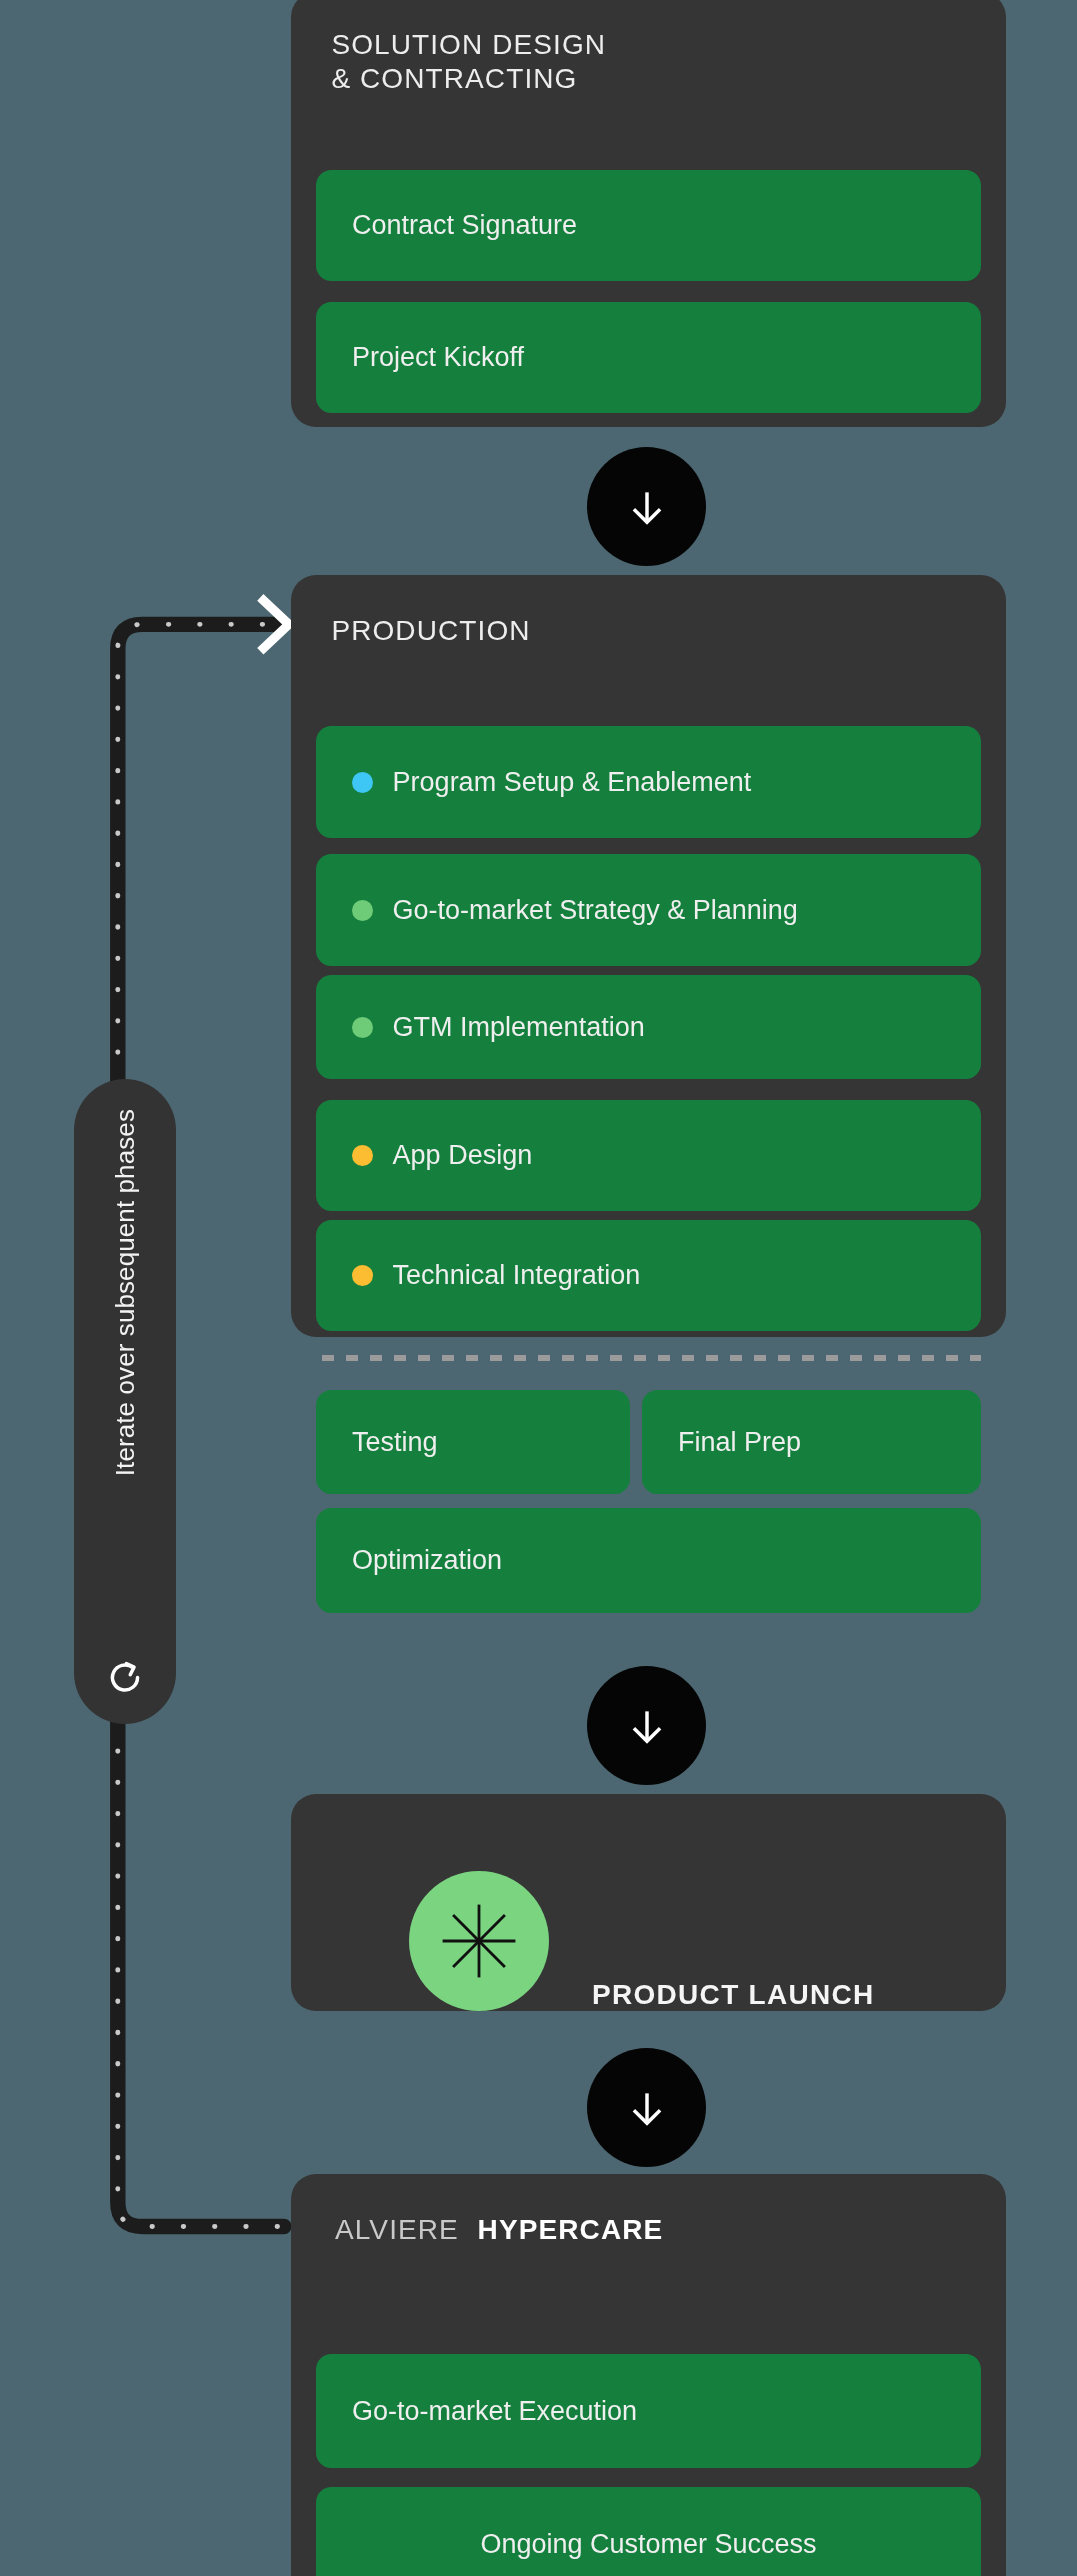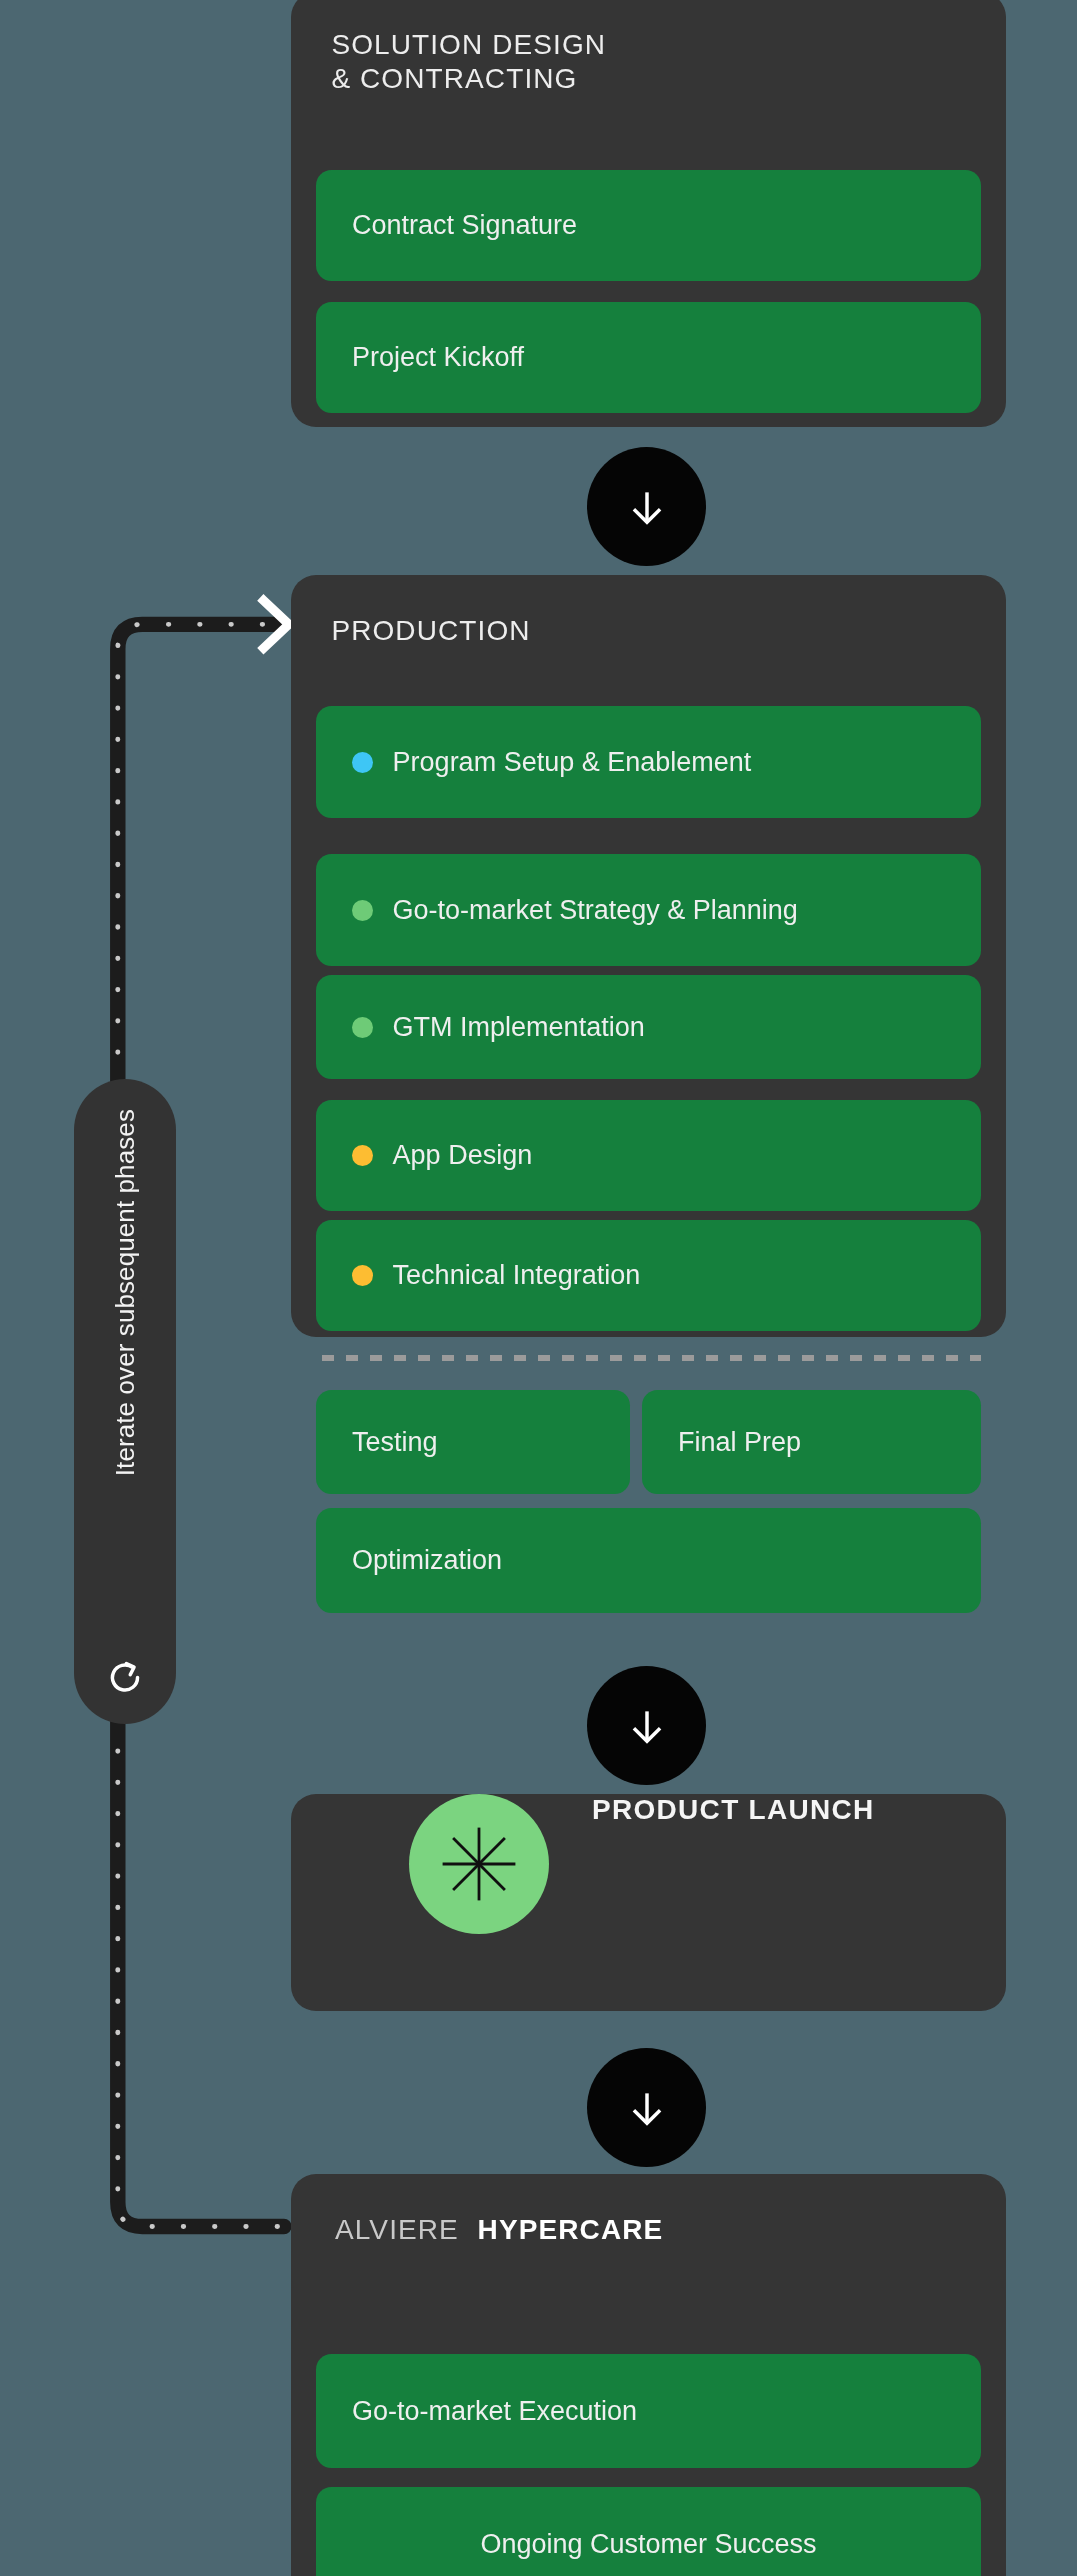"Program Setup & Enablement" div.row { top: 131px -> 151px }
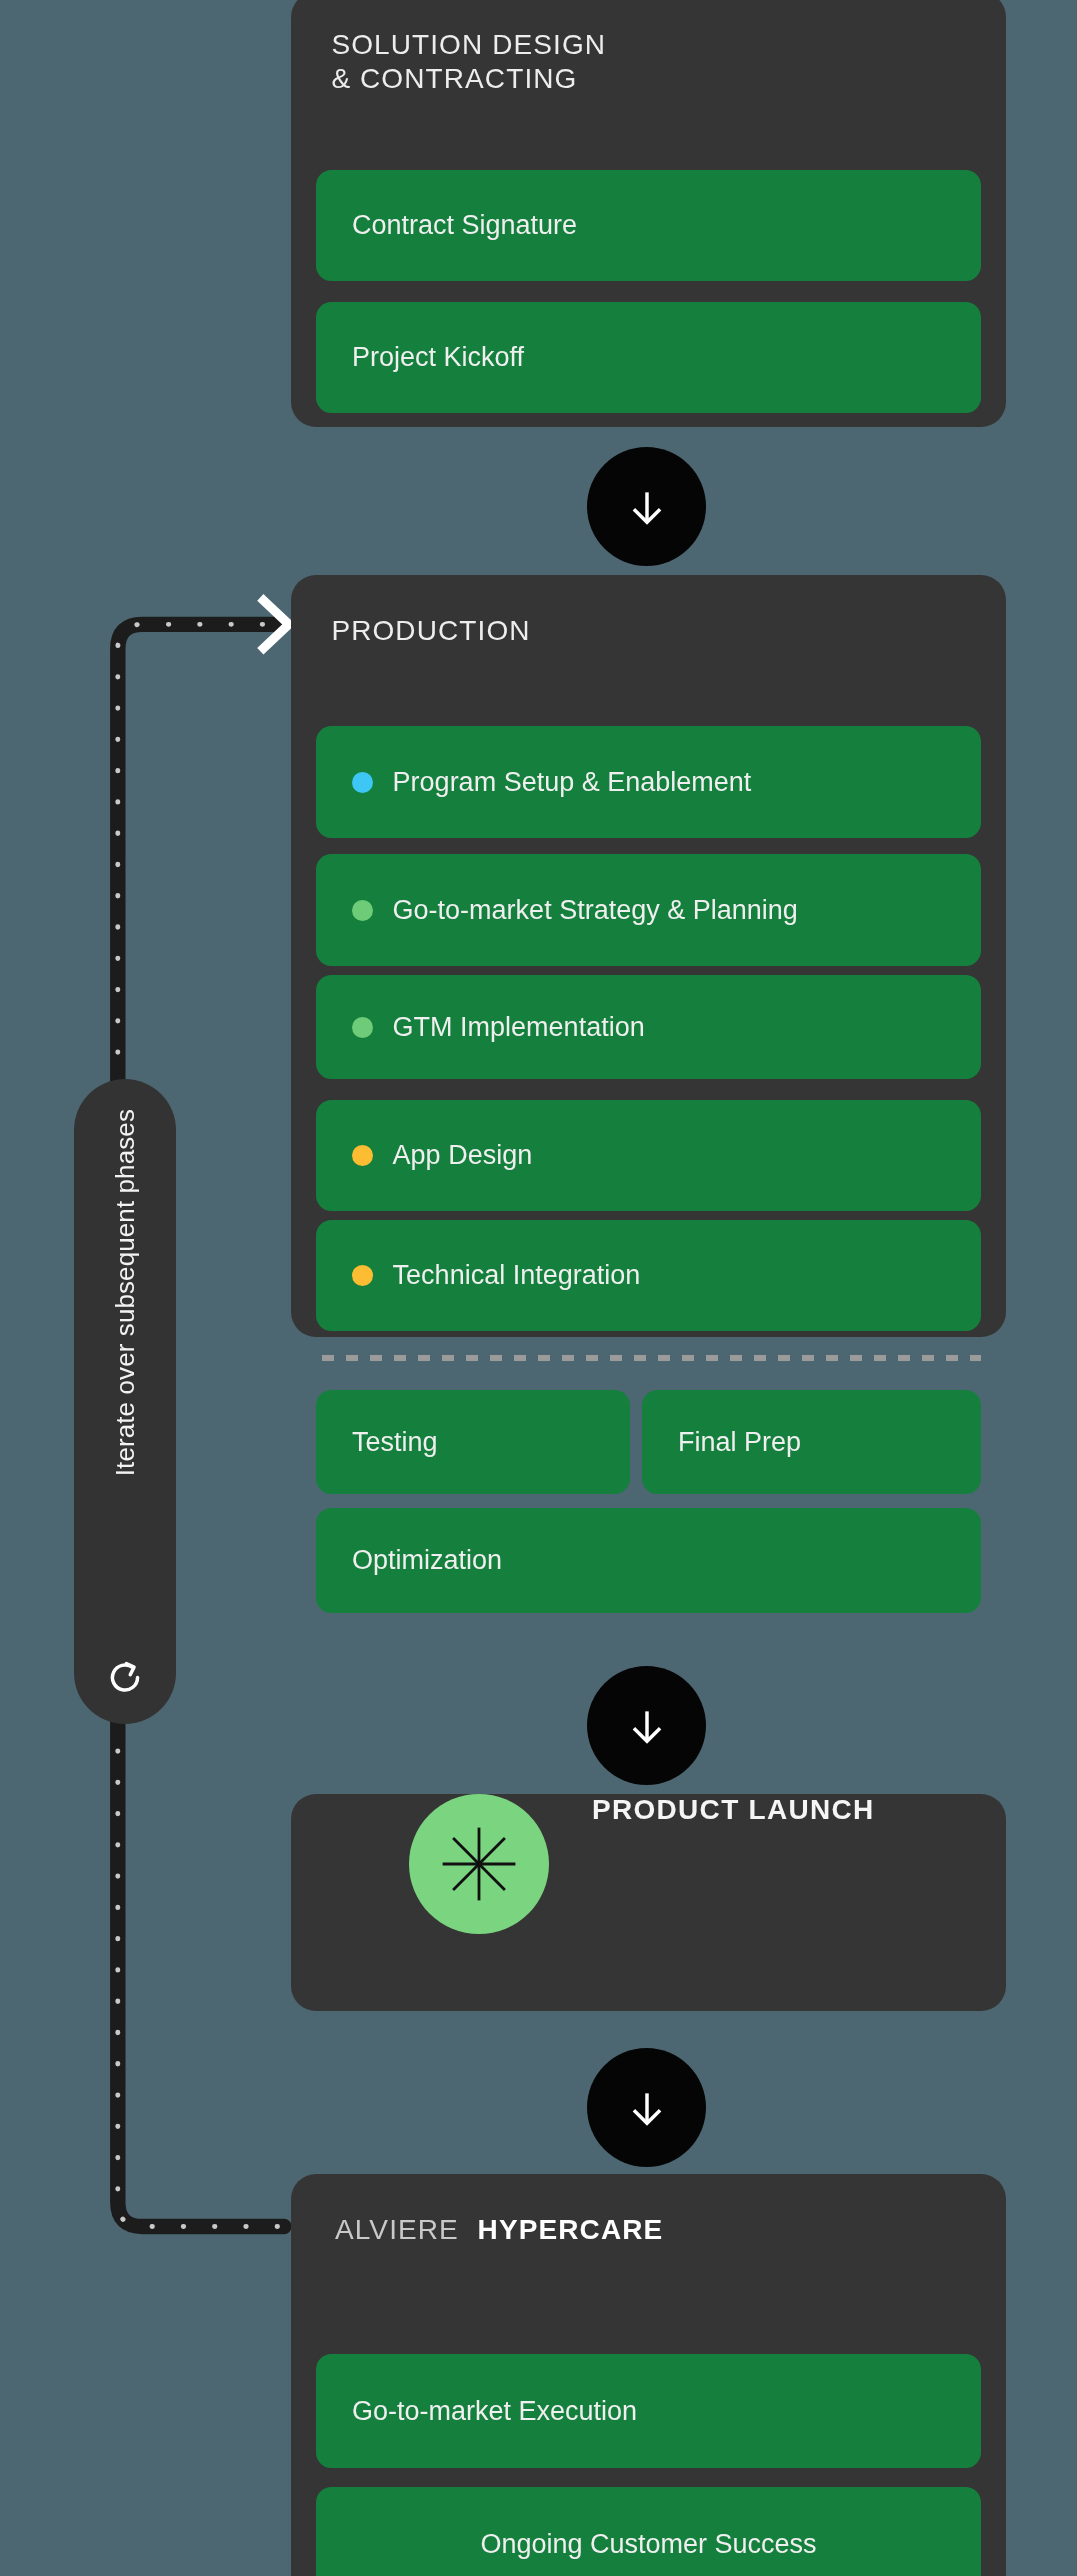"PRODUCT LAUNCH" div.card { align-items: flex-start -> flex-end }
